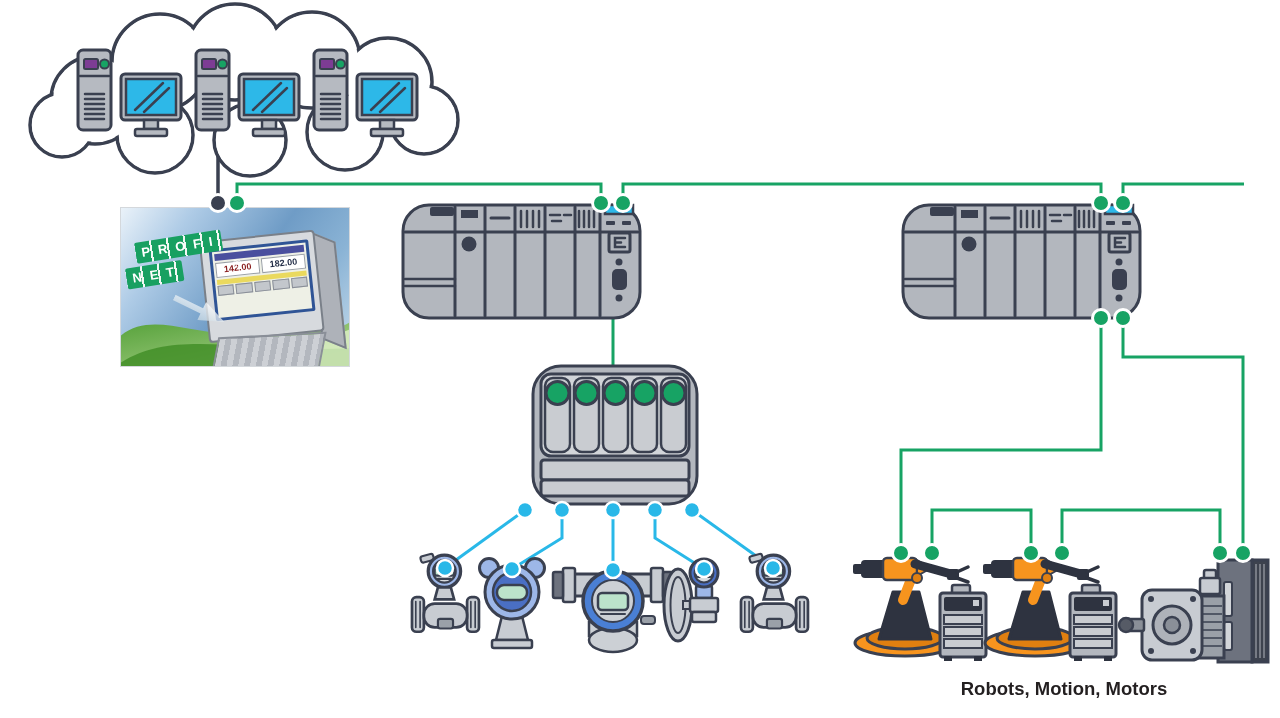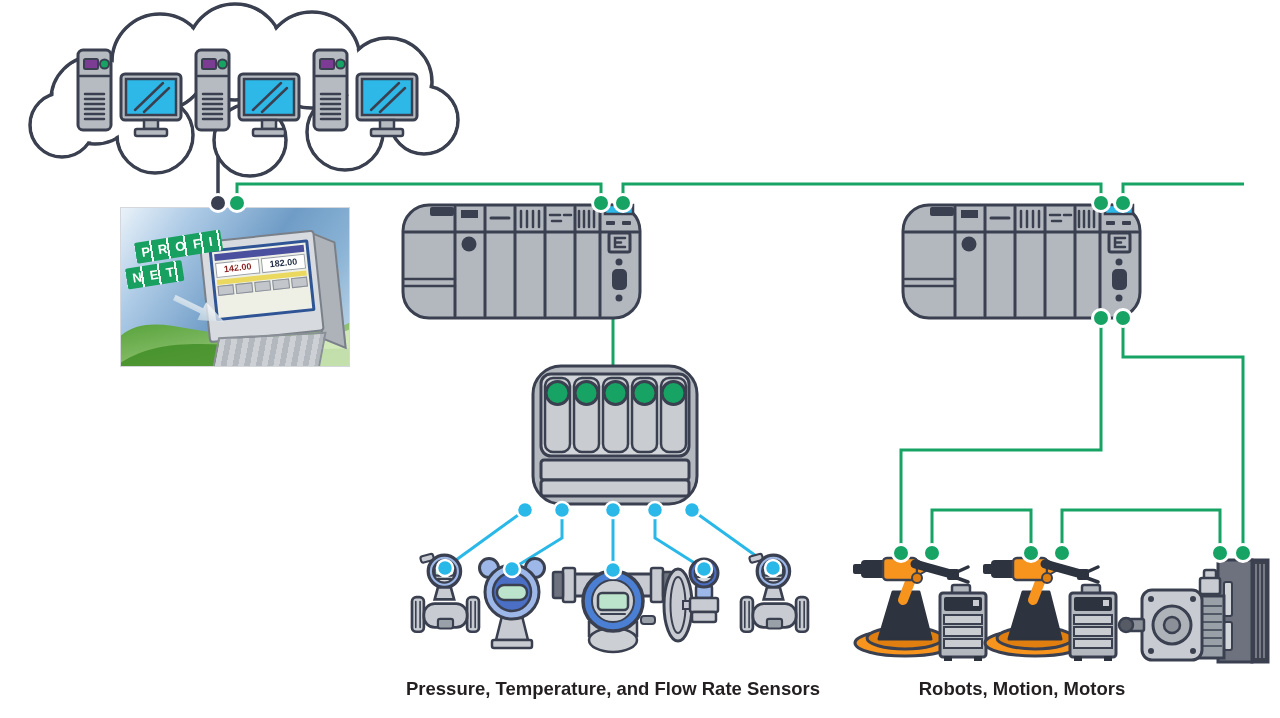"Pressure, Temperature, and Flow Rate" div.caption { html: <div>Pressure, Temperature, and Flow Rate Sensors</div> -> none }
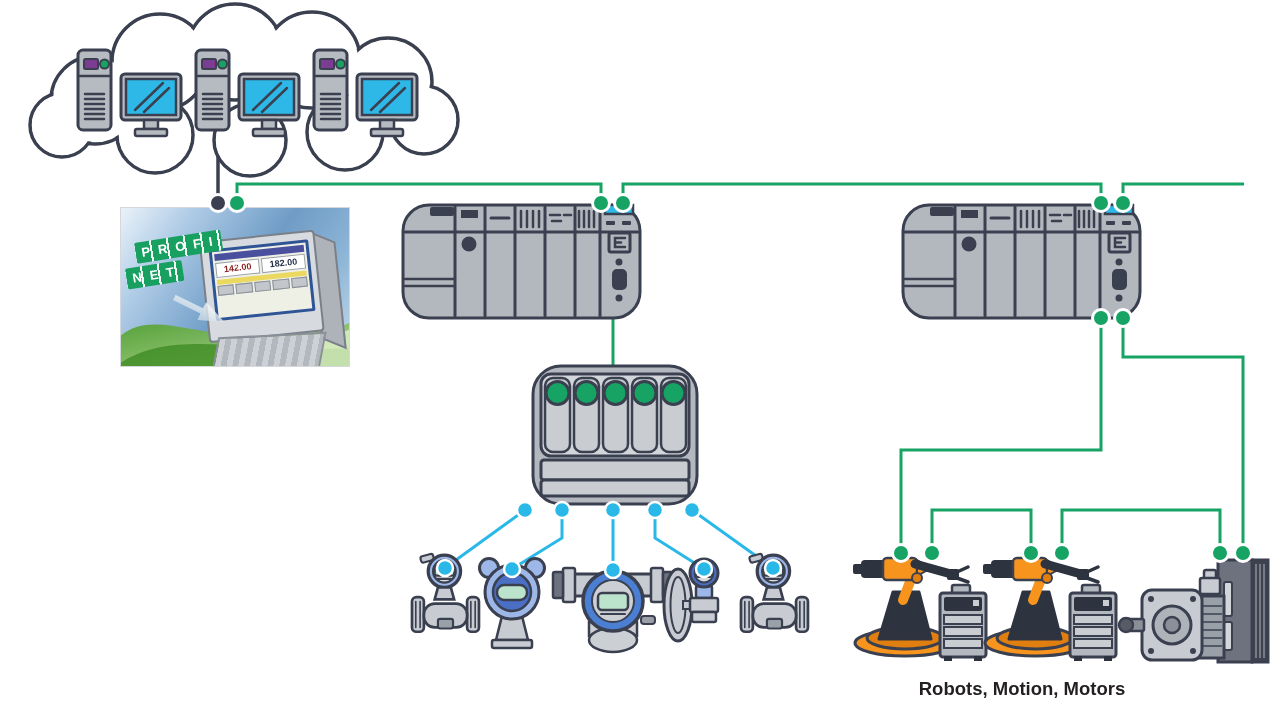"Robots, Motion, Motors" .cap-robots { left: 1022px -> 1064px }
